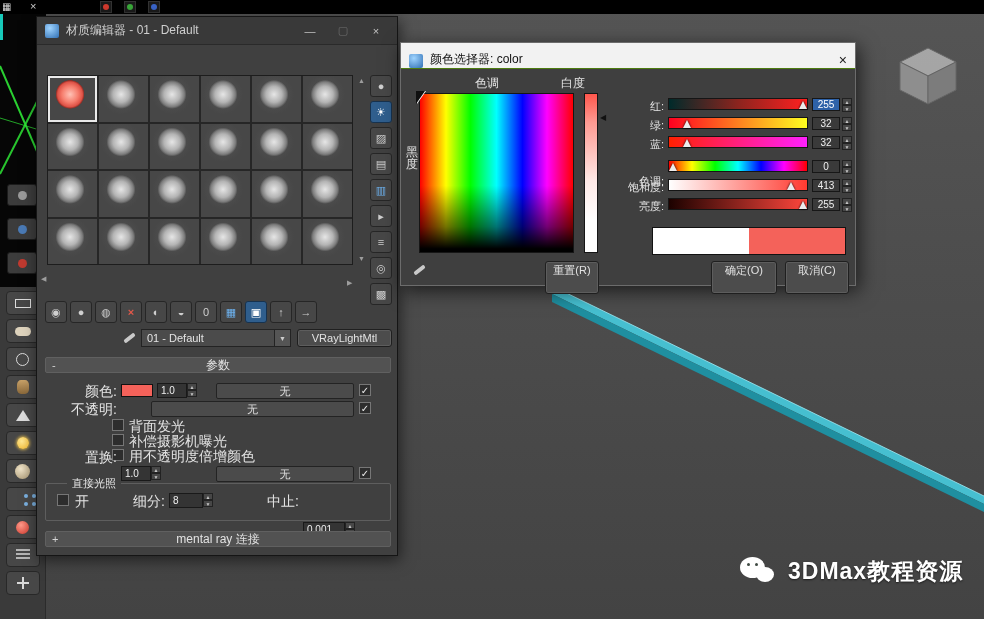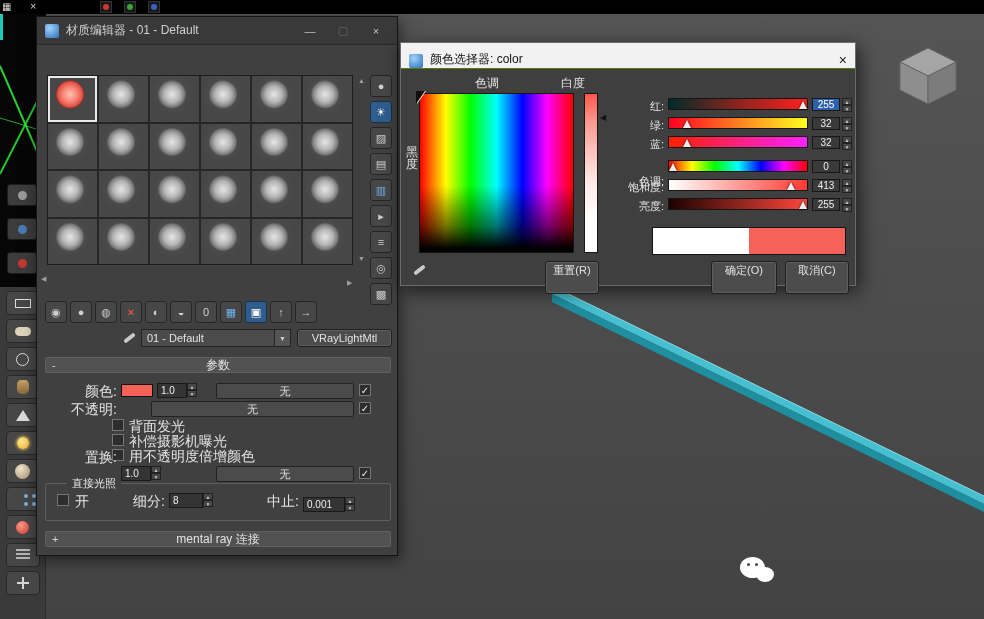"0.001" span.spinbox { top: 480px -> 505px }
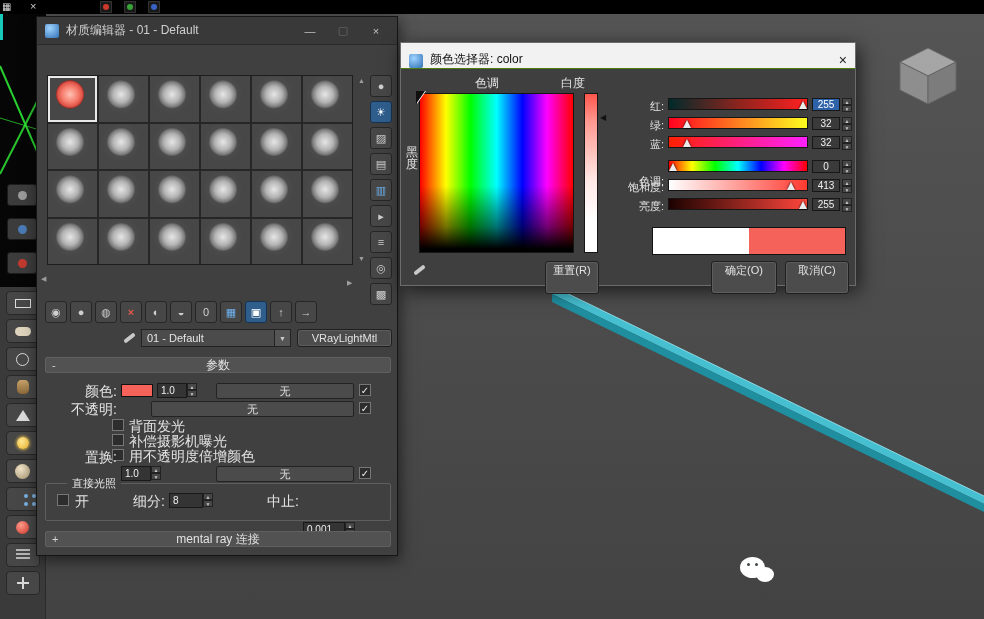"3DMax教程资源" span.wm-text { html: none -> <span>3DMax教程资源</span> }
